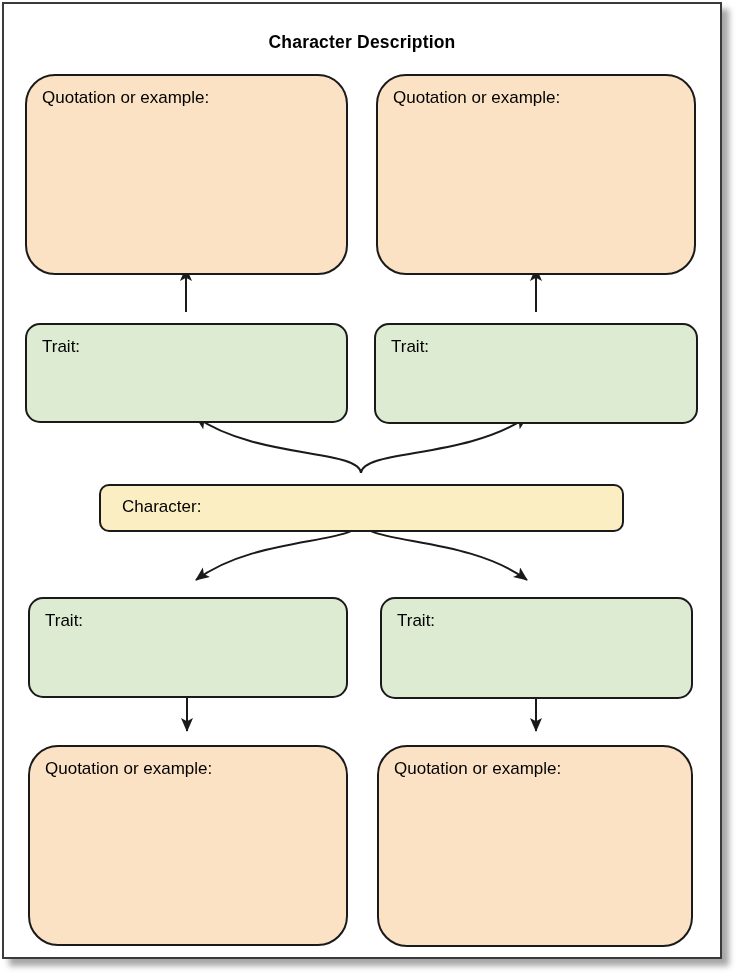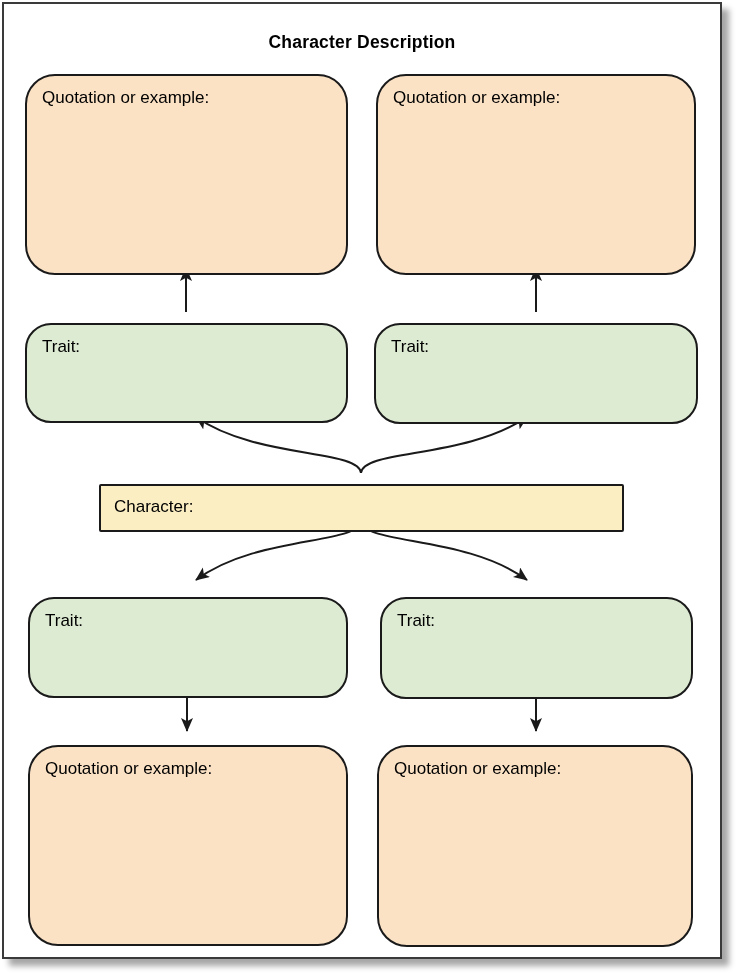"Trait:" .node.trait { border-radius: 26px -> 15px }
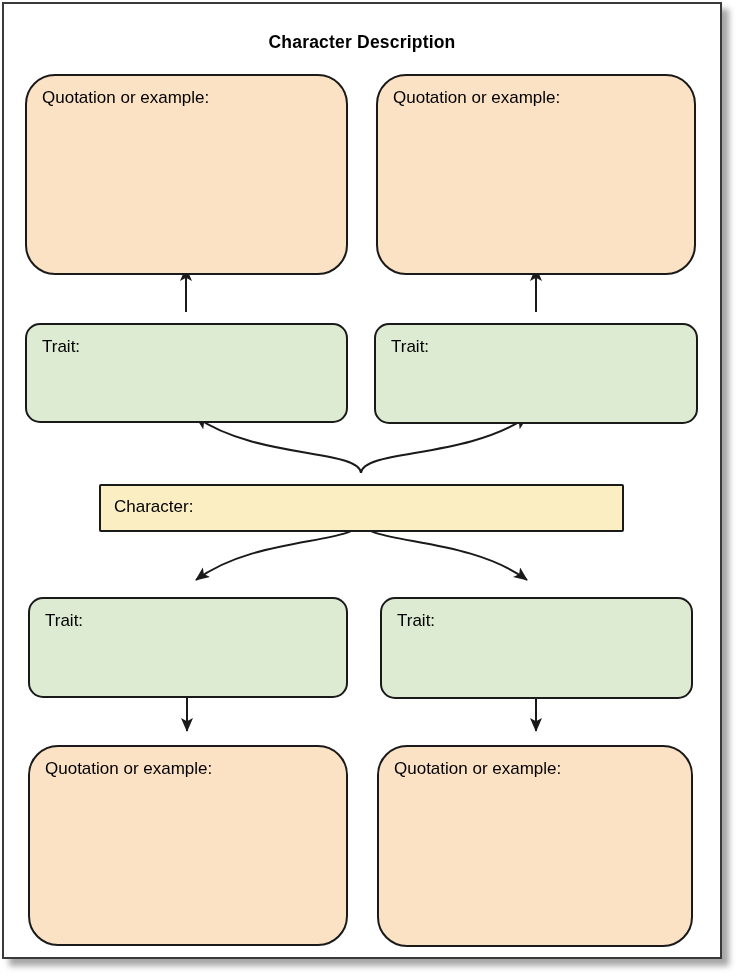"Character:" .node.center { border-radius: 2px -> 10px; padding: 11px 13px -> 11px 21px }
